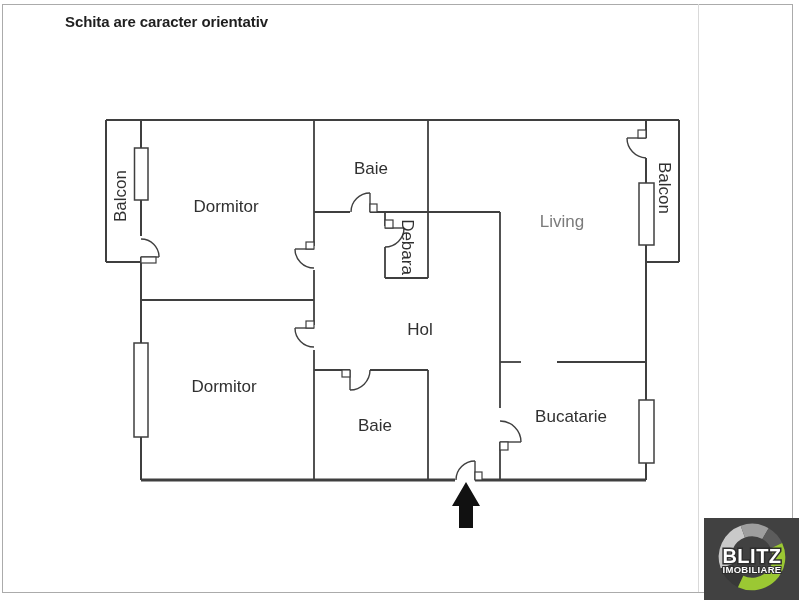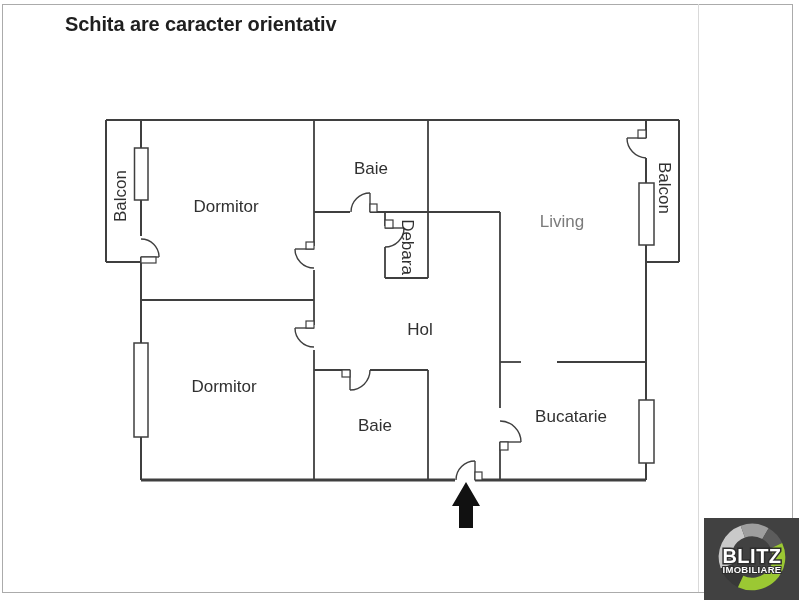"Schita are caracter orientativ" .disclaimer { font-size: 20px -> 15px }
